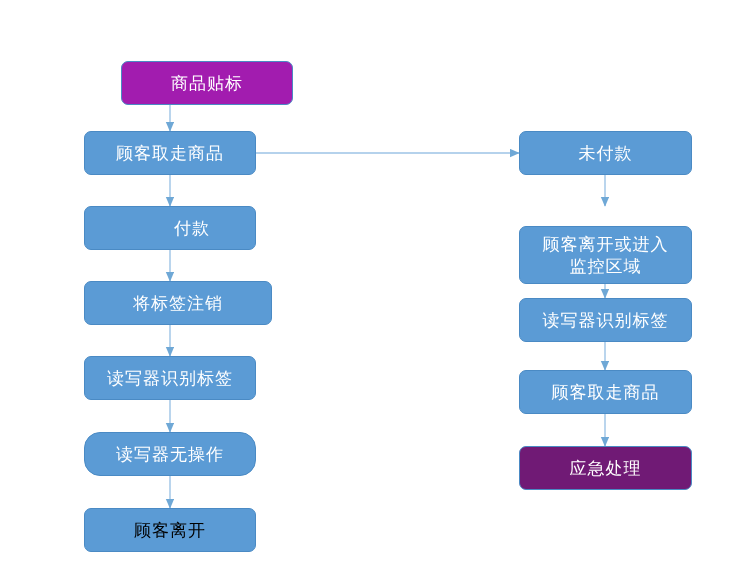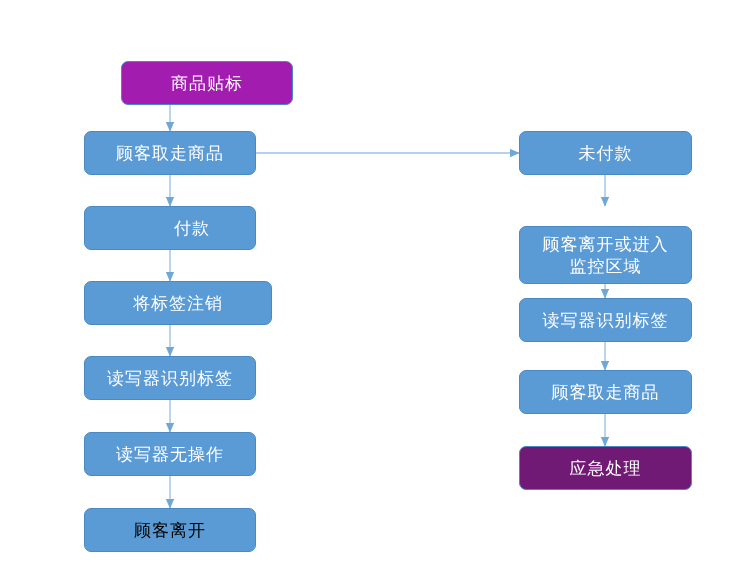"读写器无操作" div.node { border-radius: none -> 16px }
